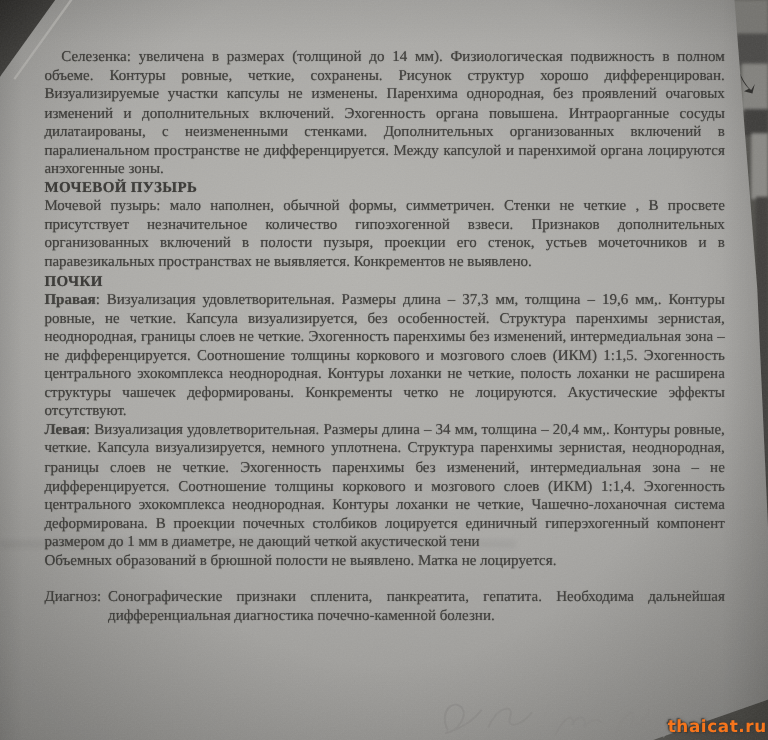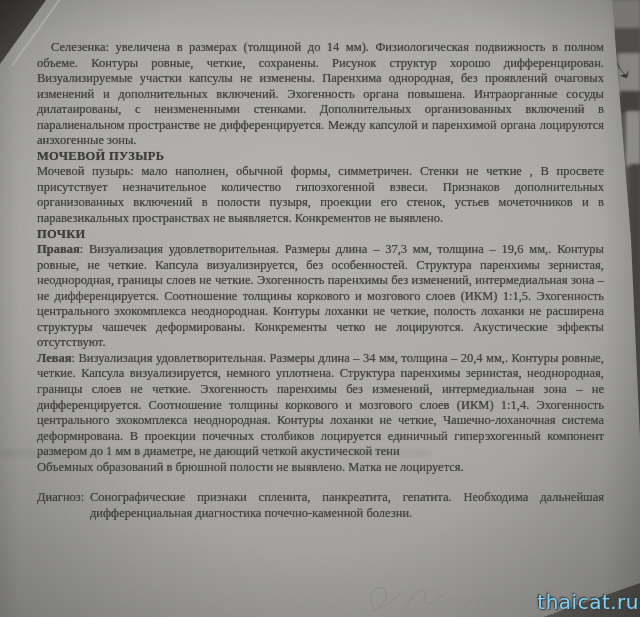"thaicat.ru" .watermark { color: #7dd3fc -> #f97316; font-size: 20px -> 14px; font-weight: 400 -> 700 }
